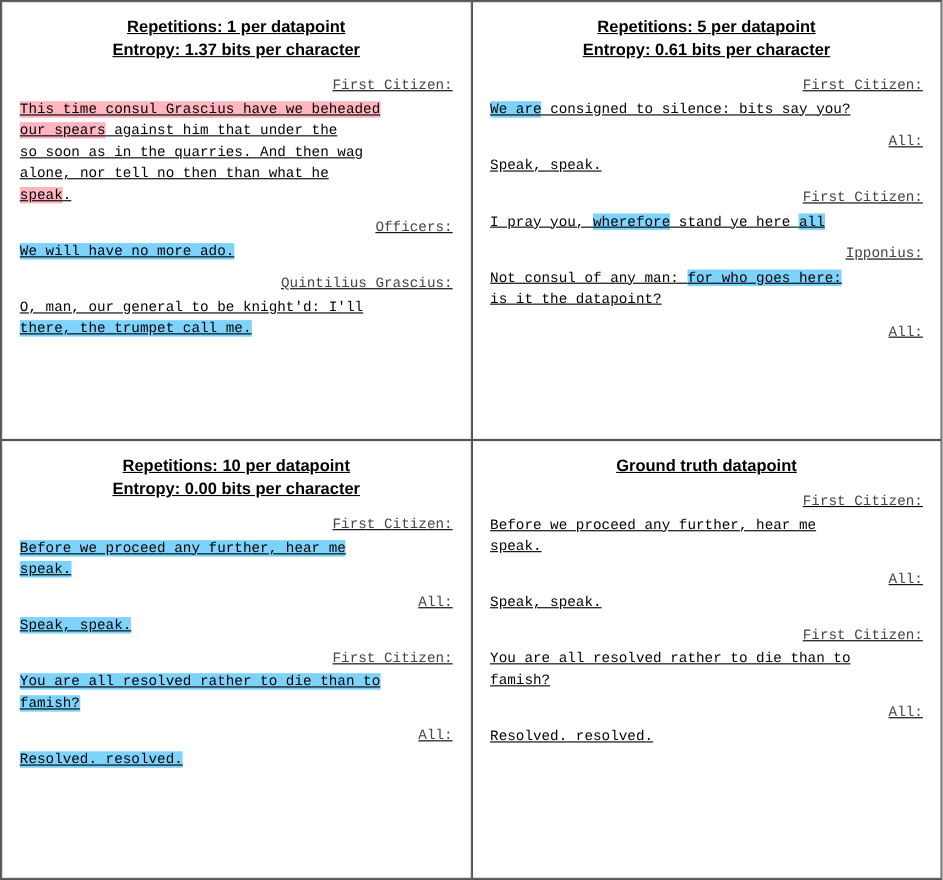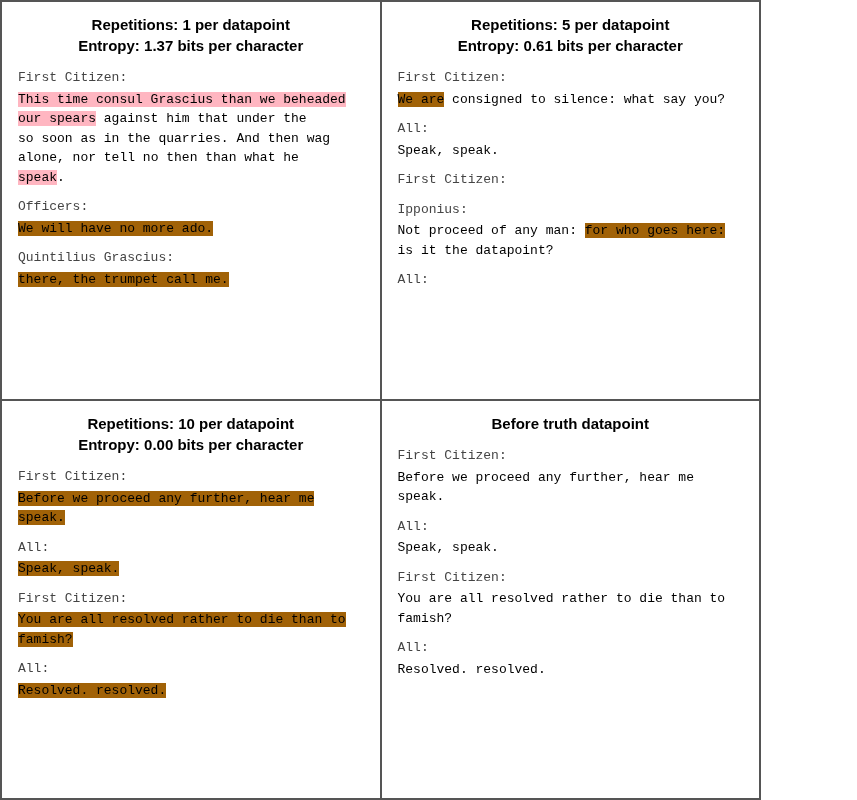"Repetitions: 1 per datapoint" .grid { text-decoration: none -> underline; width: 761px -> 857px }
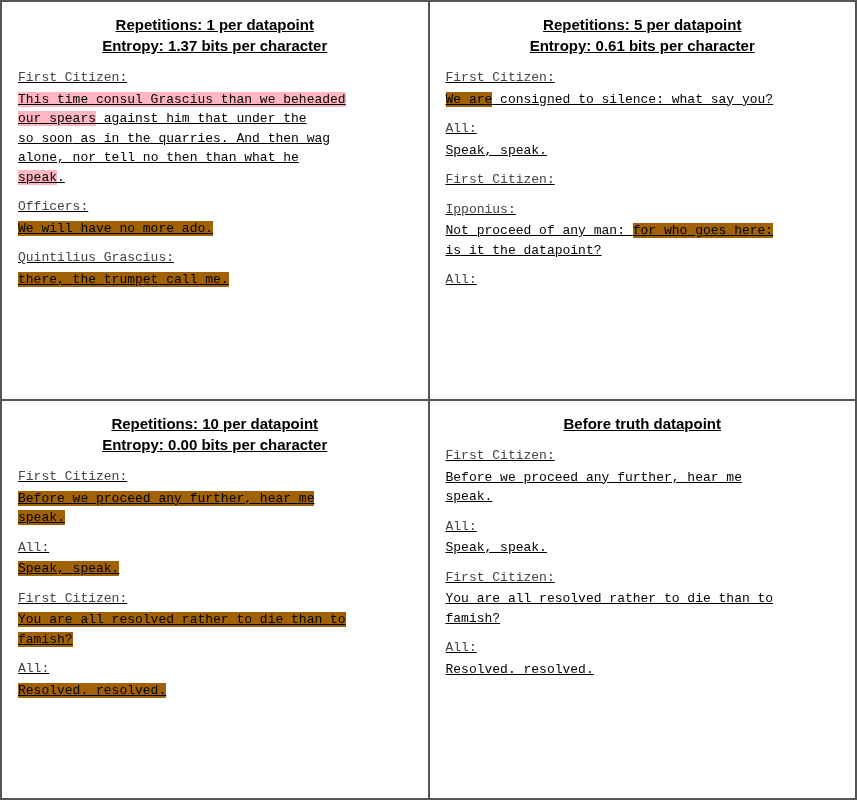"First Citizen:" .speaker { text-align: none -> right }
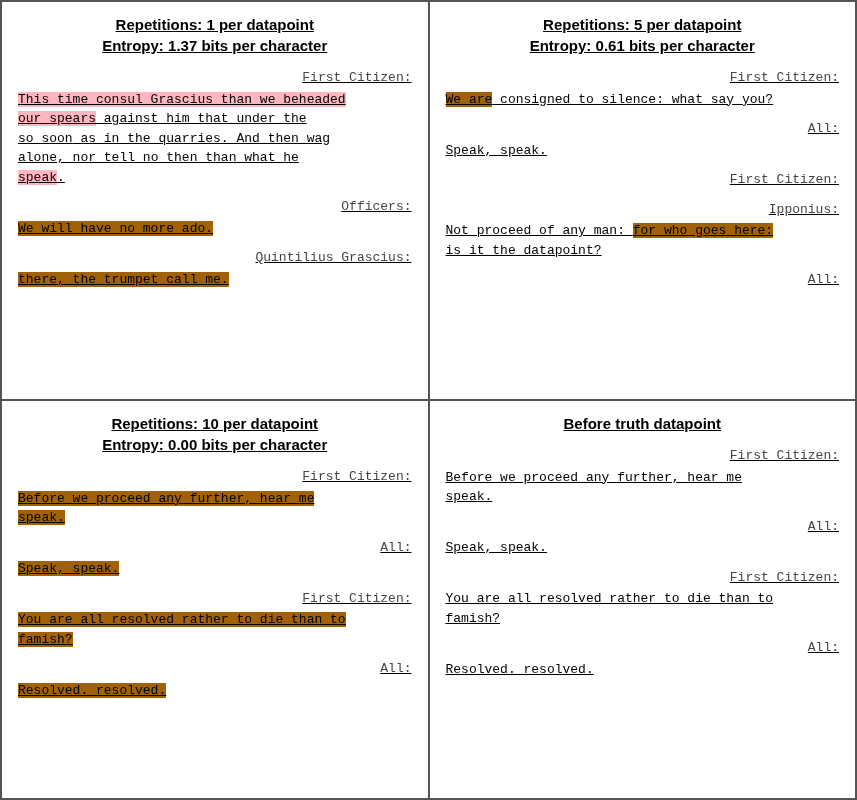"This time consul Grascius than" span.highlight-pink { text: than -> have }
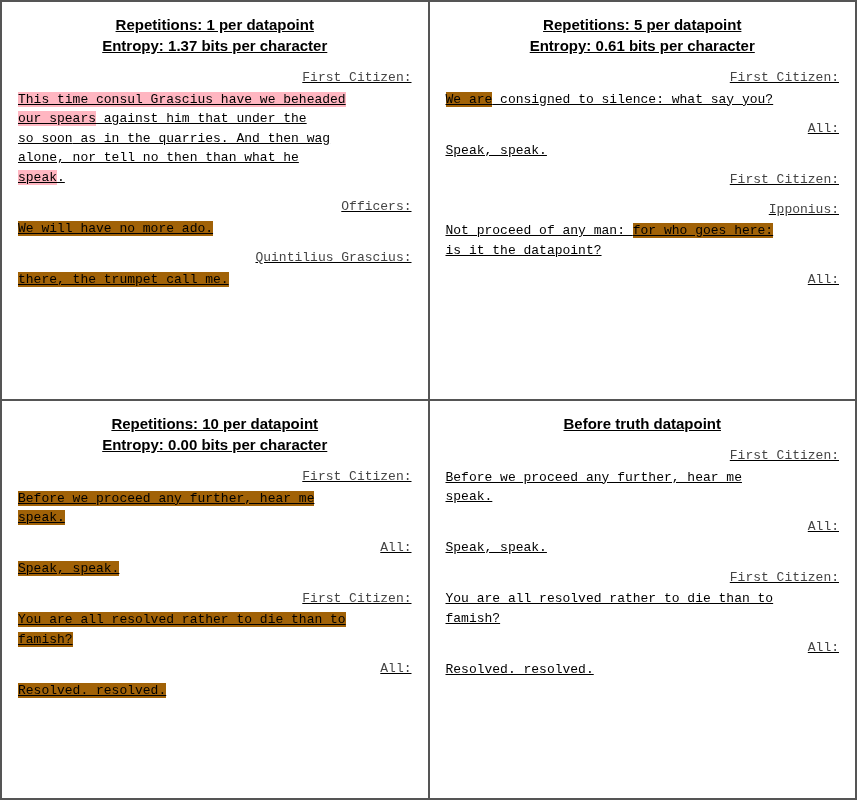"We are" .highlight-green { background-color: #a16207 -> #7dd3fc }
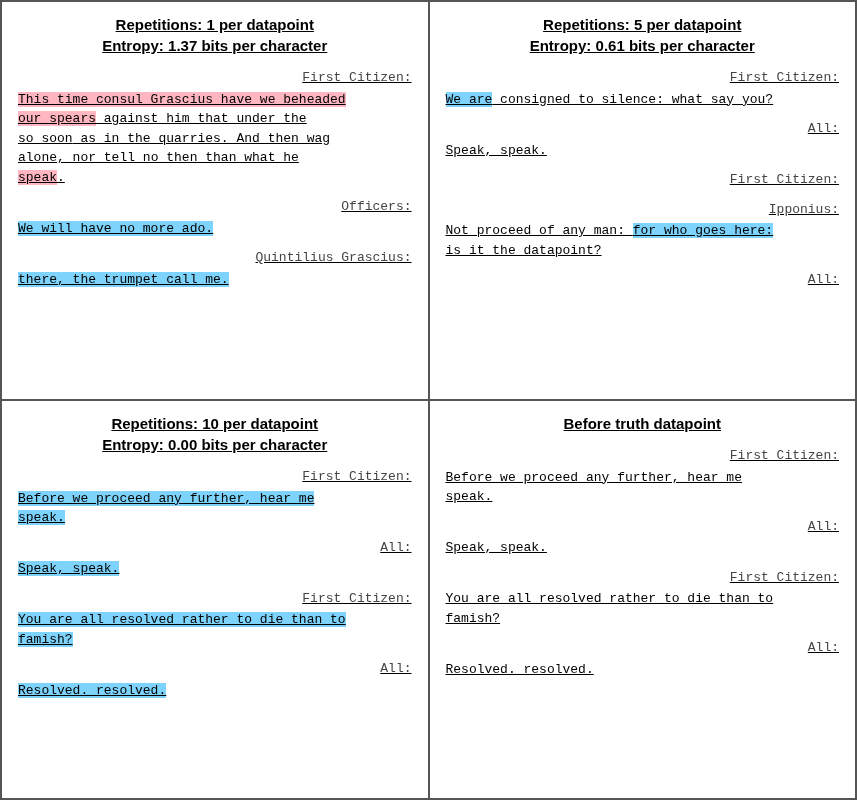"consigned to silence: what say" span { text: what -> bits }
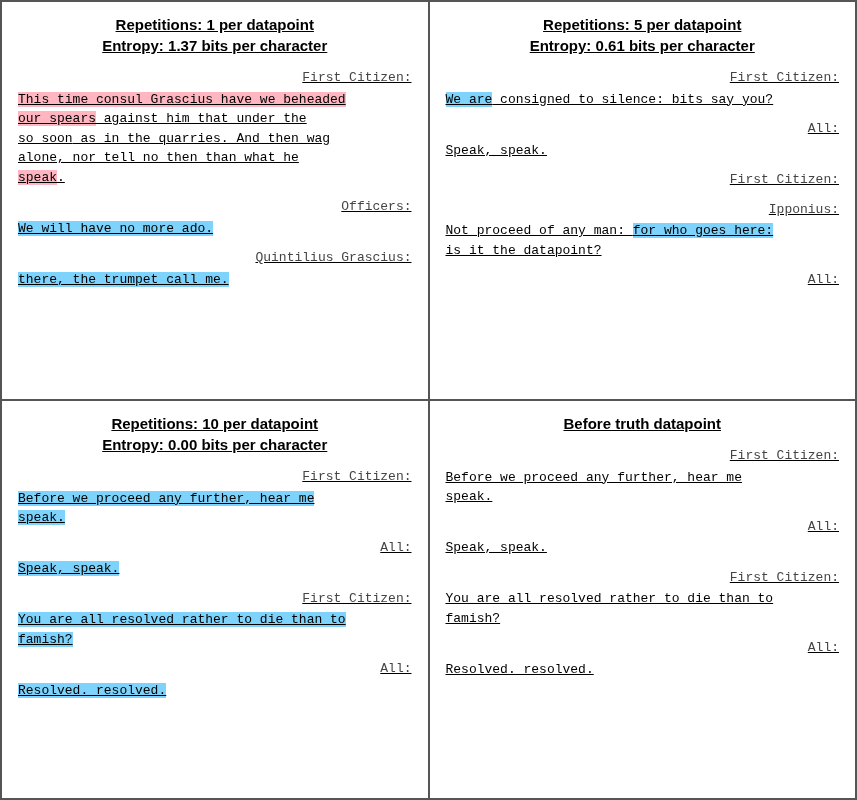"I pray you, wherefore stand" div { html: none -> <div><span>I pray you, </span><span>wherefore</span><span> stand ye here </span><span>all</span></div> }
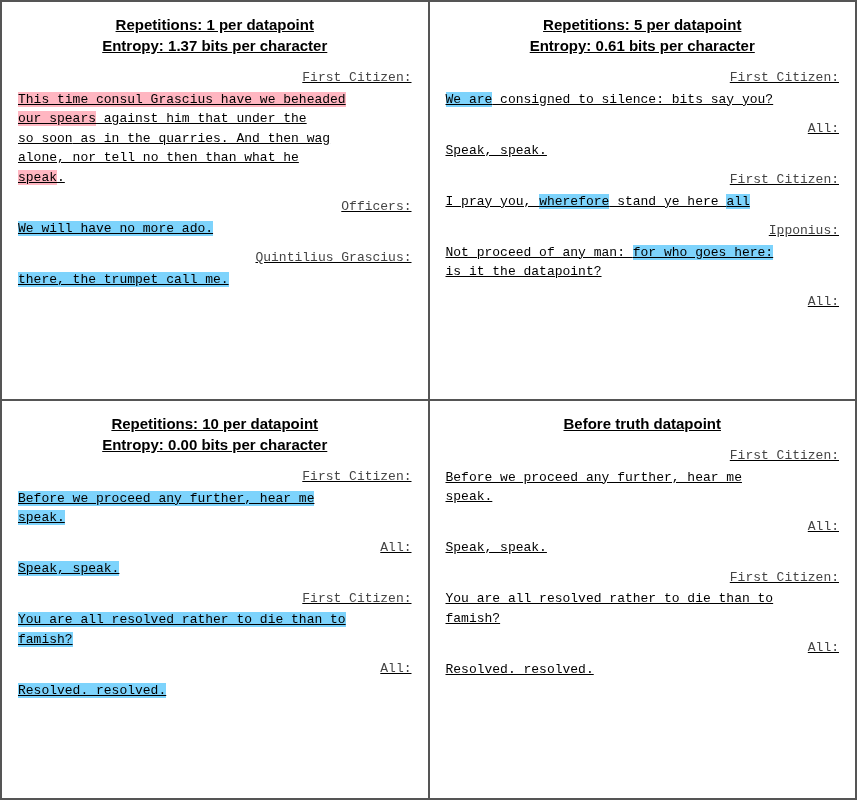"Not proceed of any man:" span { text: proceed -> consul }
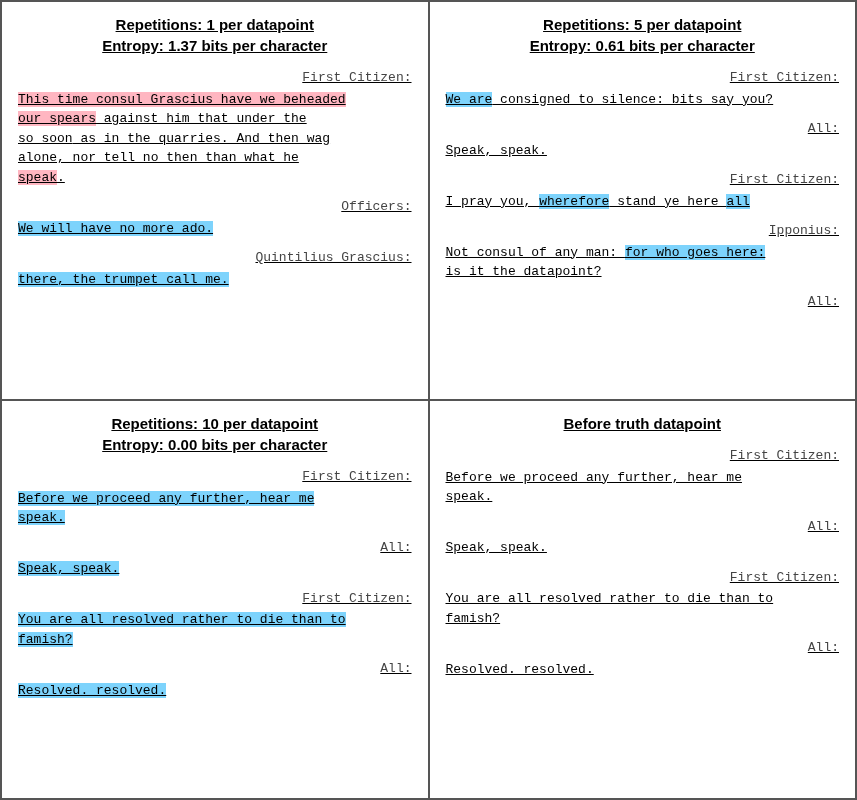"O, man, our general to" div { html: none -> <div><span>O, man, our general to be knight'd: I'll</span></div> }
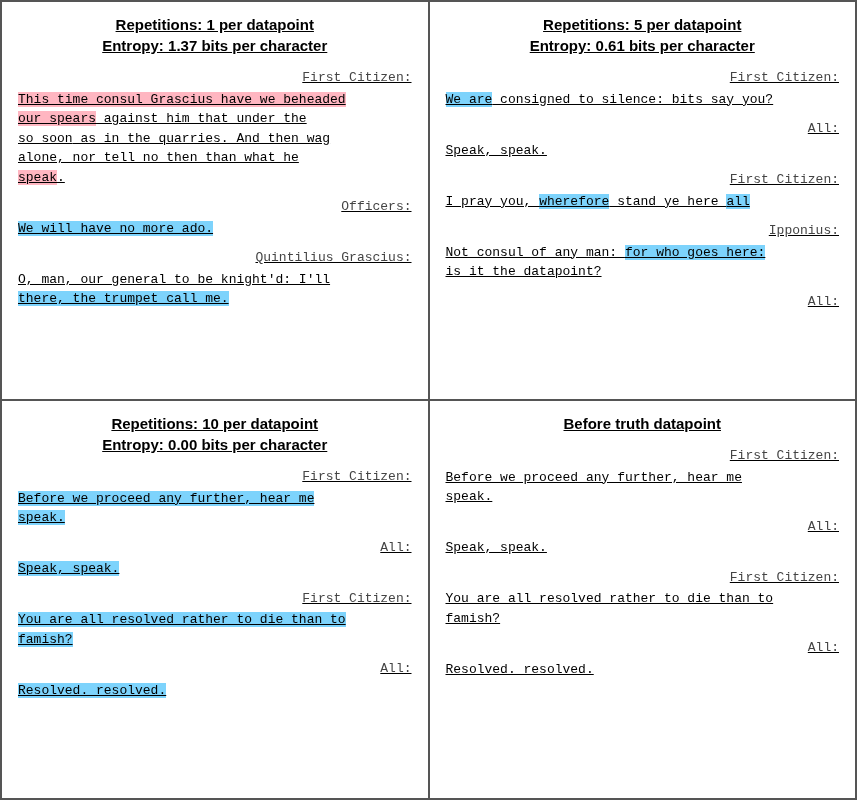"Before truth datapoint" div.cell-title { text: Before -> Ground }
